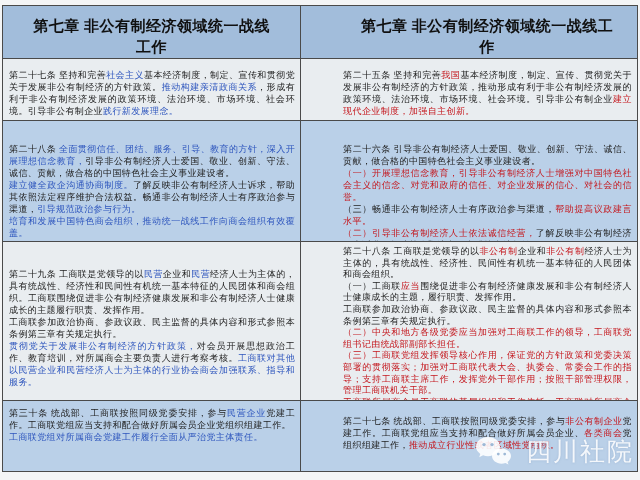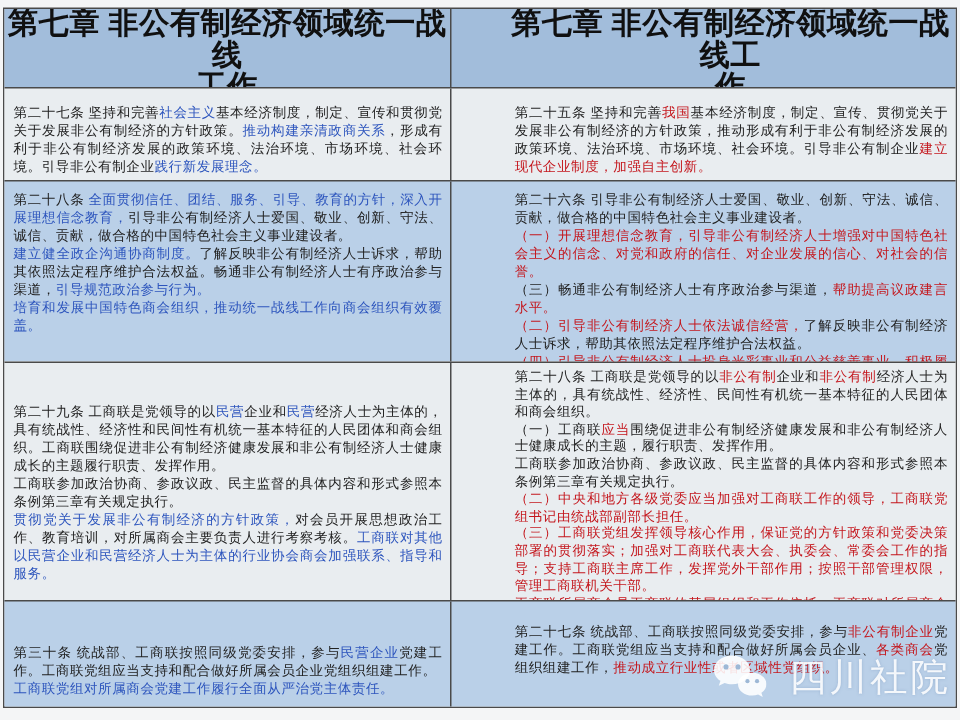"第七章 非公有制经济领域统一战线" .header-cell { font-size: 20px -> 15px; justify-content: flex-start -> flex-end }
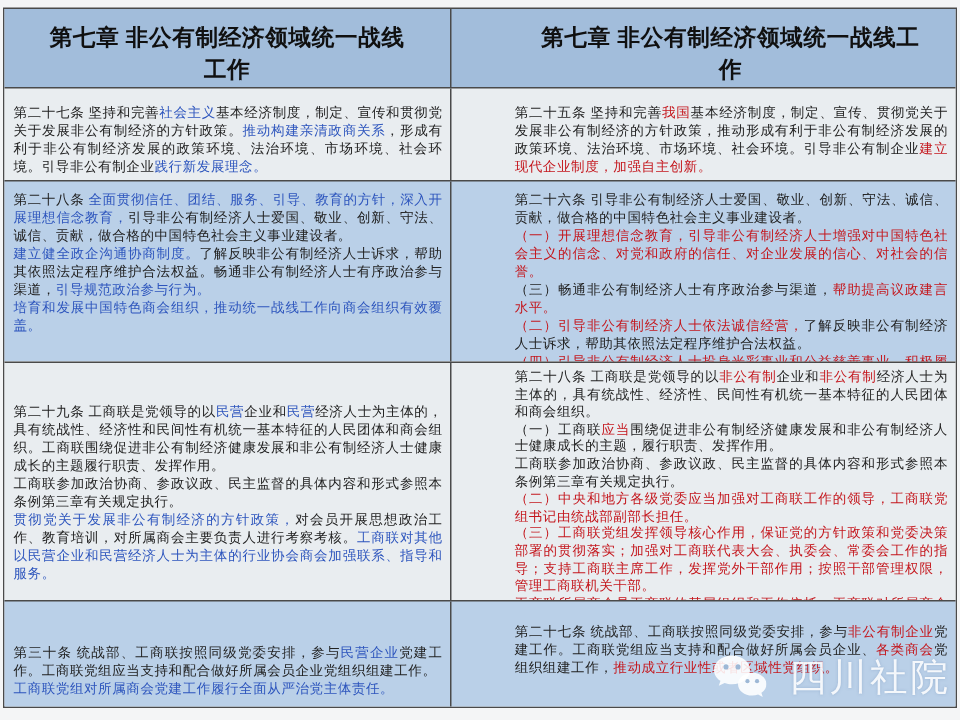"第二十八条" .pt22 { padding-top: 6px -> 22px }
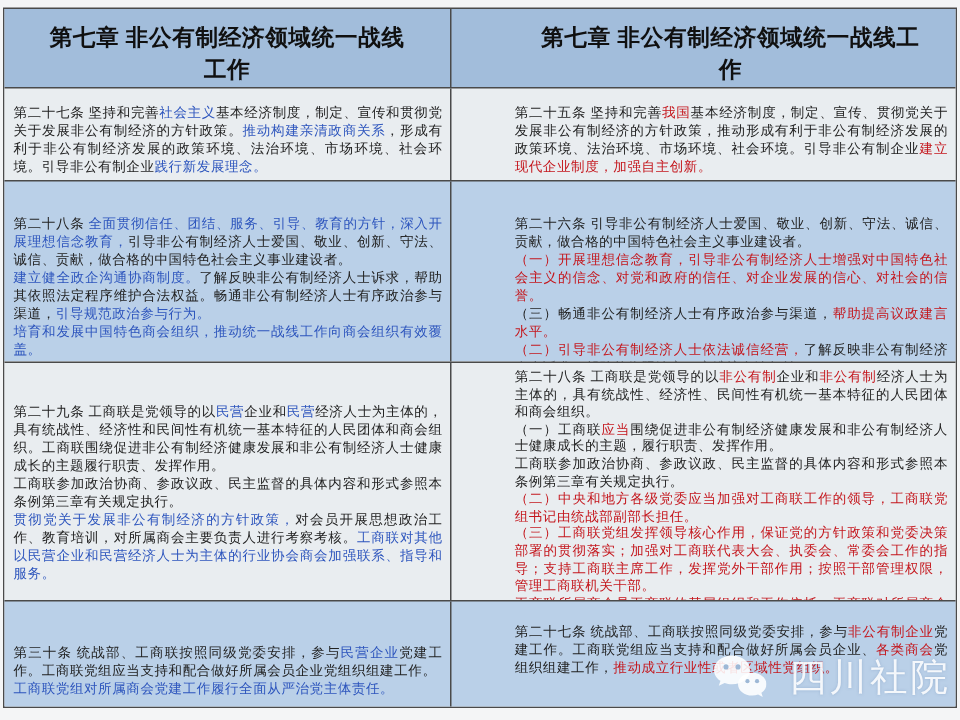"第三十条" .pt18 { padding-top: 28px -> 6px }
